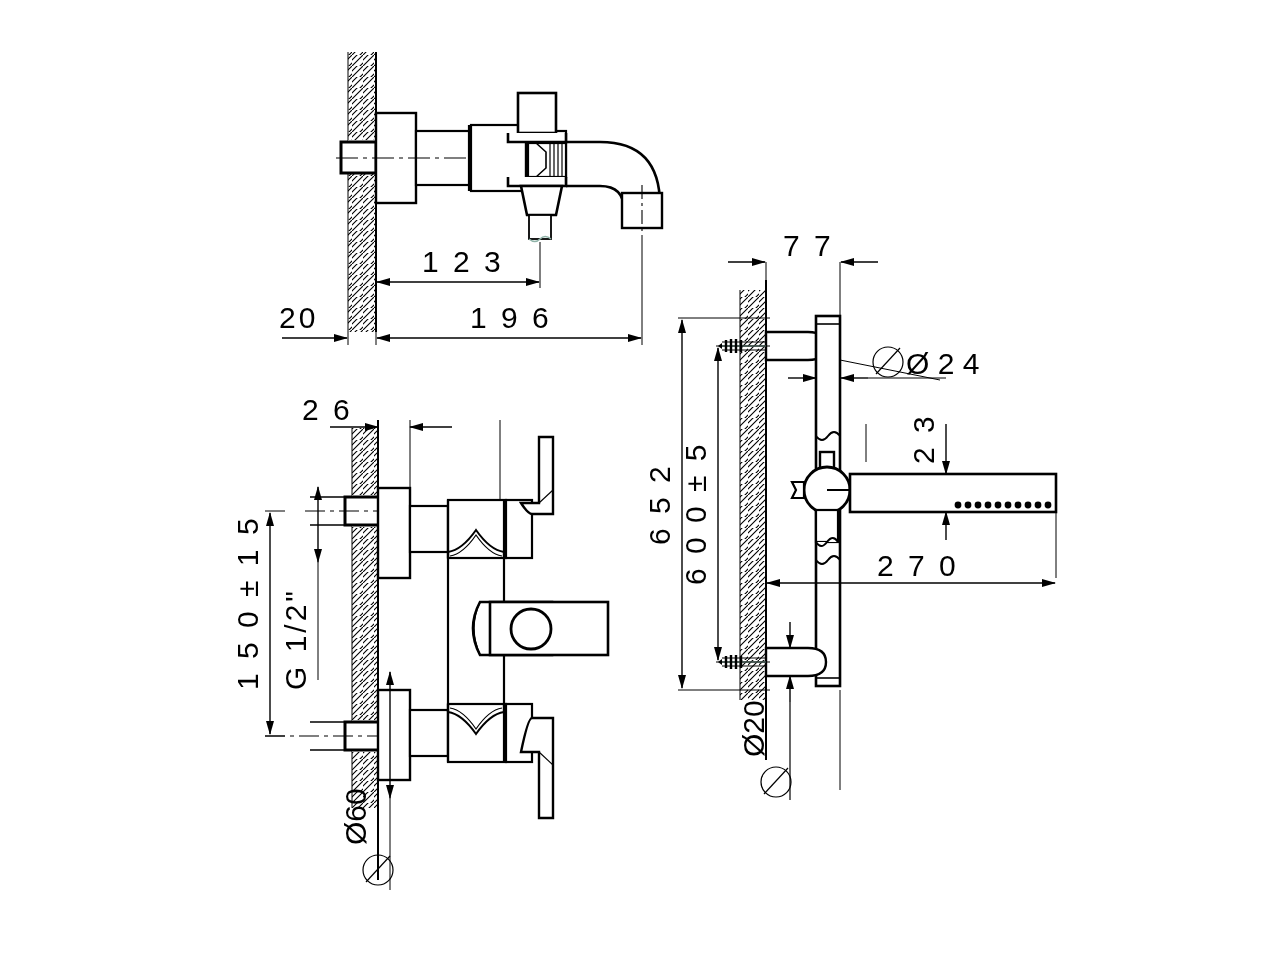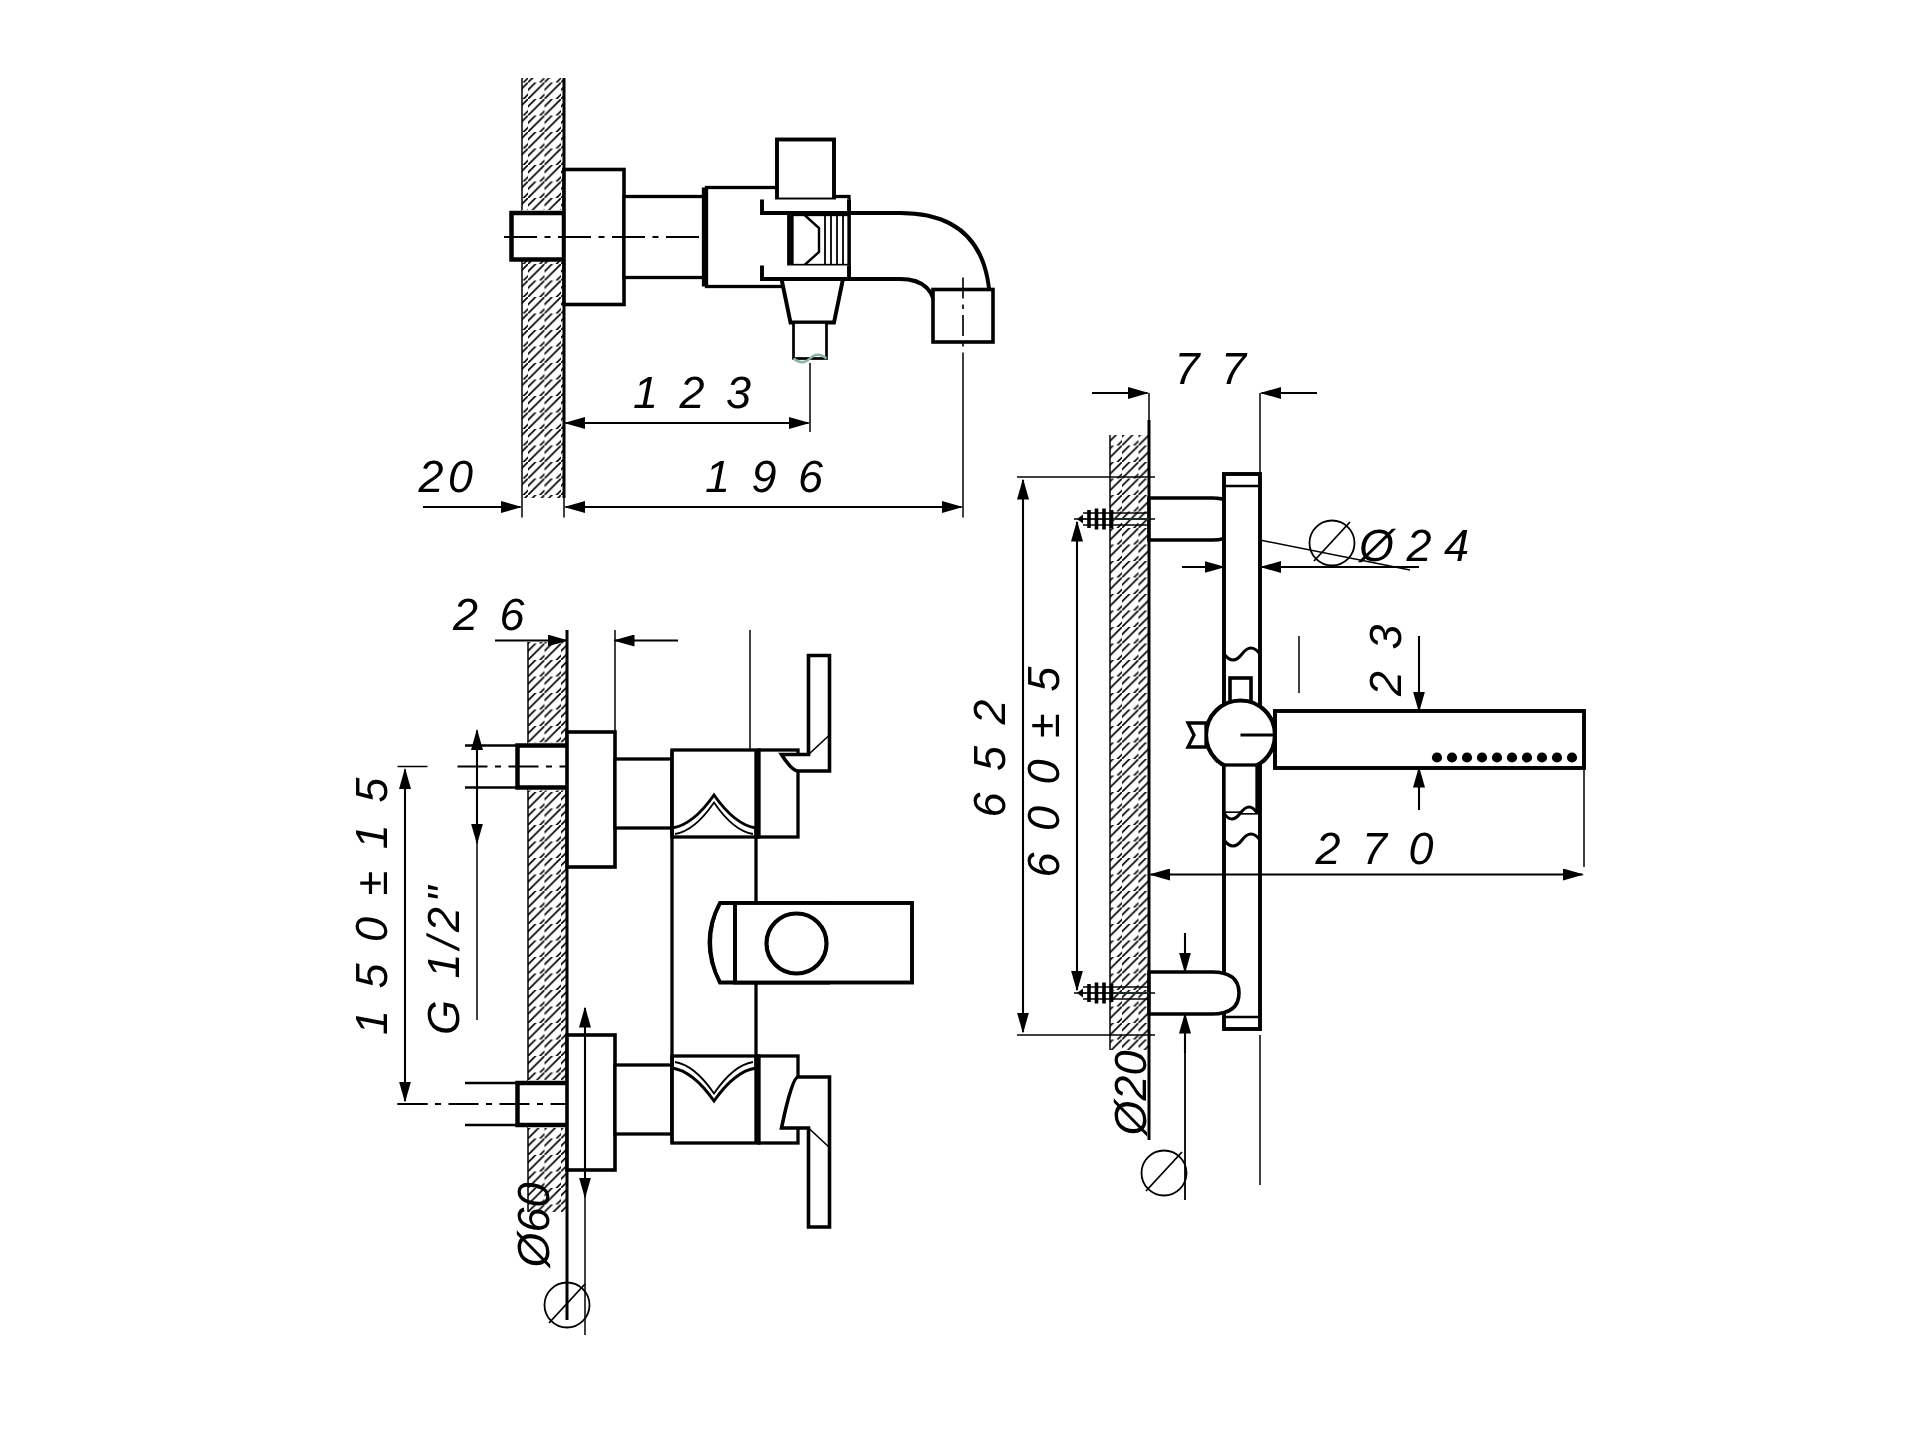"1 2 3" #drawing-root { font-style: italic -> none }
